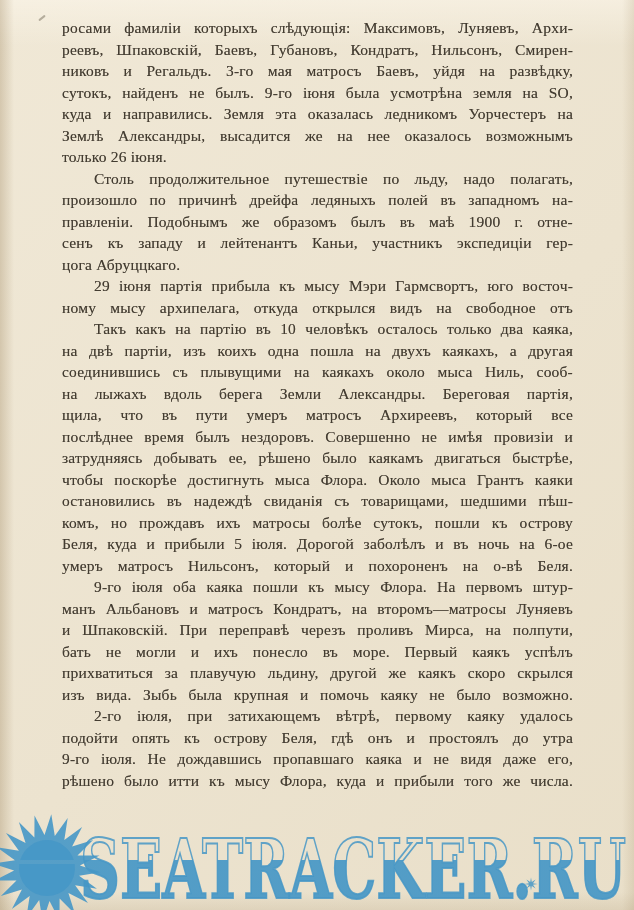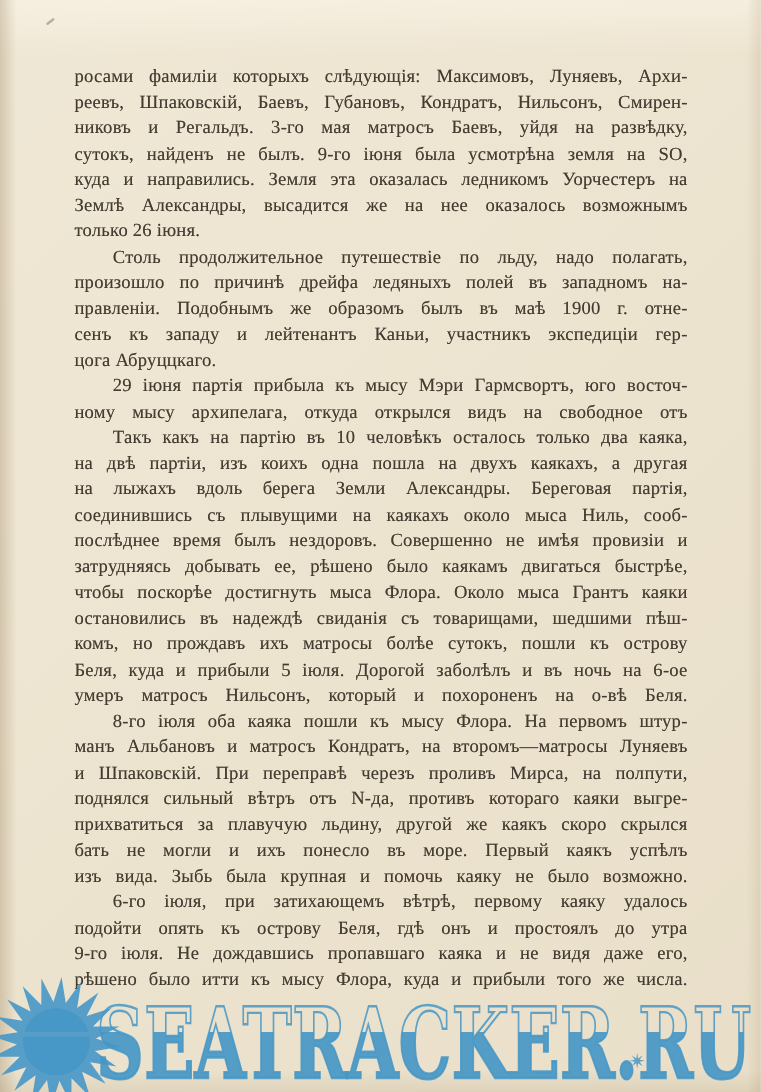"росами фамиліи которыхъ слѣдующія:" #text-block { margin-top: 36px -> none }
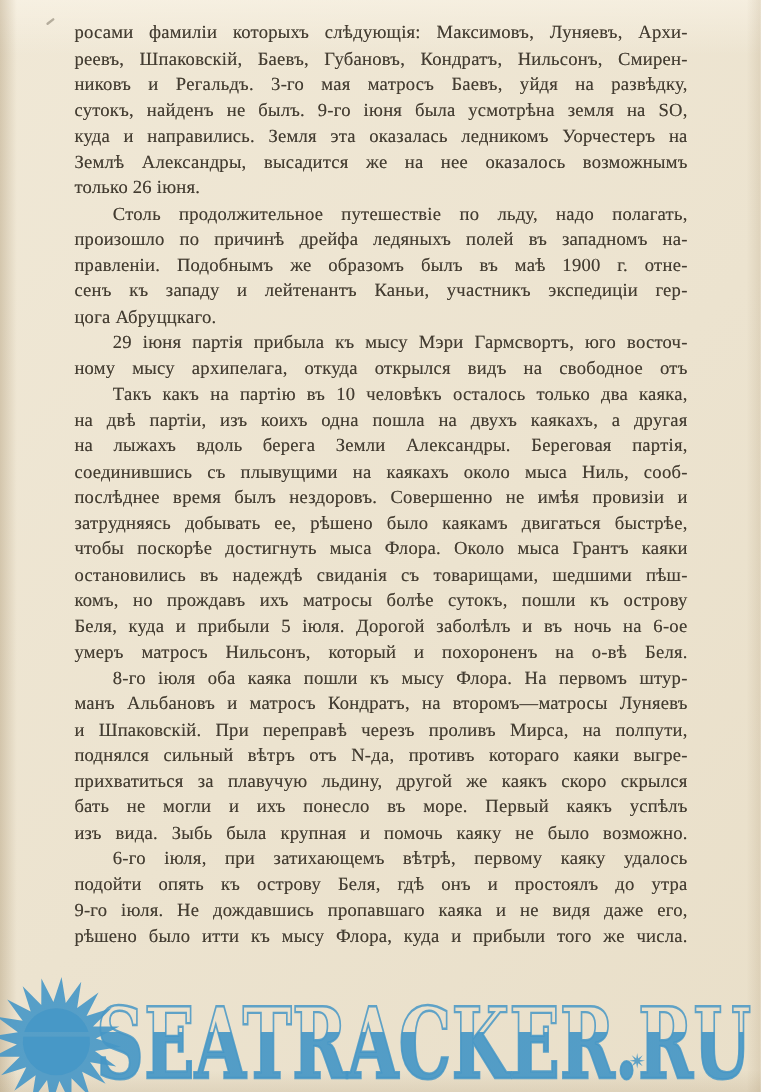"на лыжахъ вдоль берега Земли" div.line { order: before "соединившись съ плывущими на каякахъ" -> after "соединившись съ плывущими на каякахъ" }
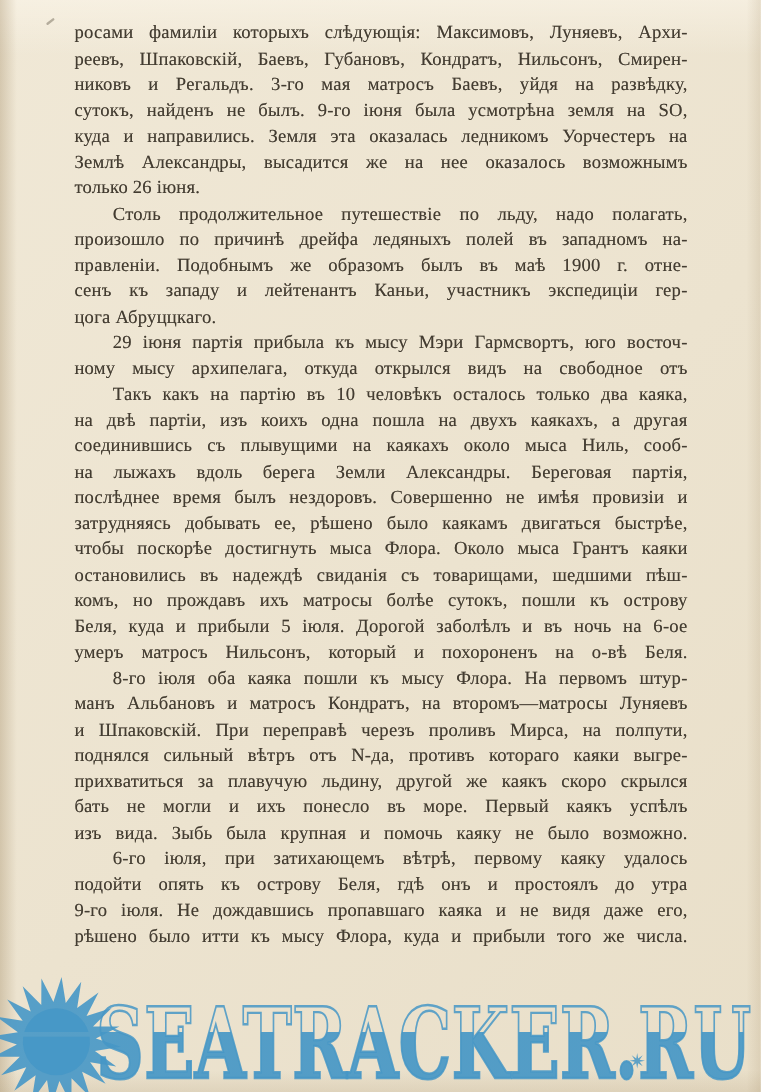"щила, что въ пути умеръ" div.line { html: none -> <div>щила, что въ пути умеръ матросъ Архиреевъ, который все</div> }
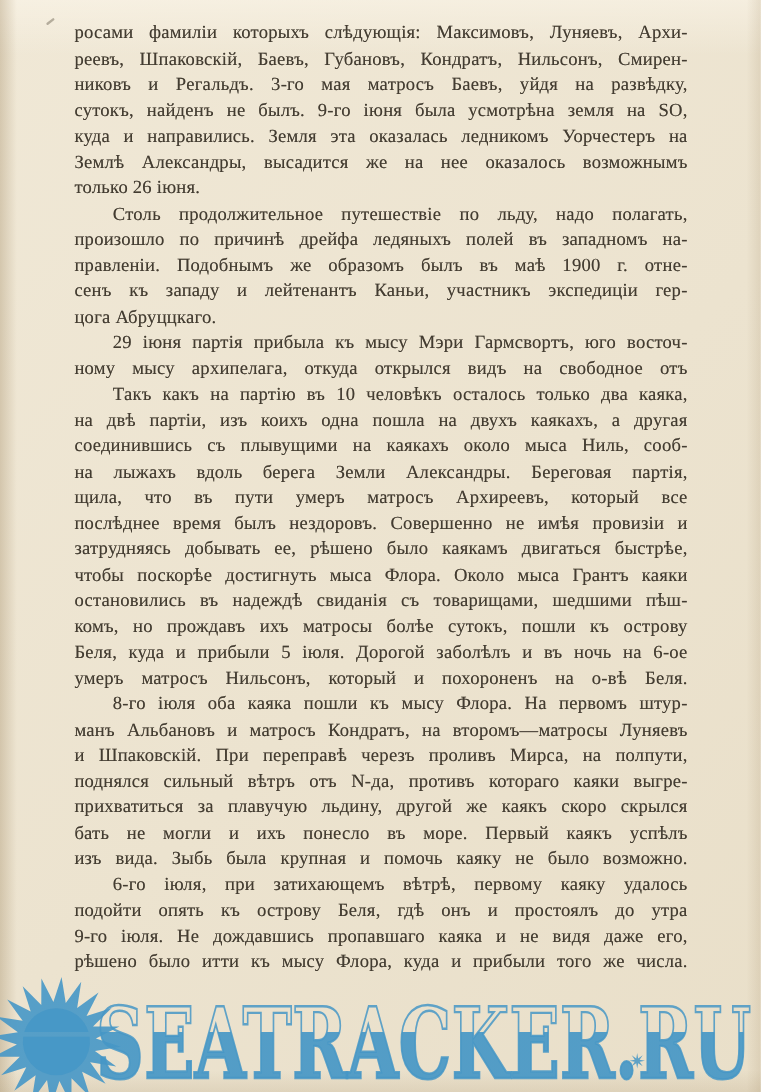"8-го іюля оба каяка пошли" div.line { text: 8-го -> 9-го }
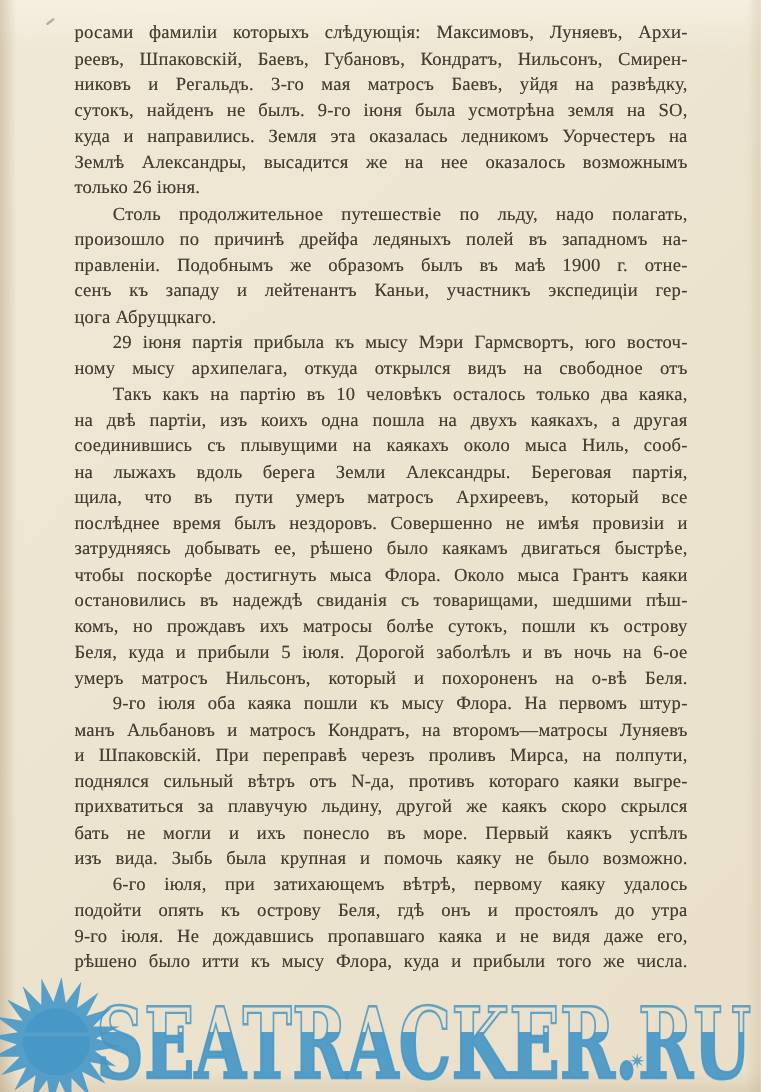"поднялся сильный вѣтръ отъ N-да," div.line { html: <div>поднялся сильный вѣтръ отъ N-да, противъ котораго каяки выгре-</div> -> none }
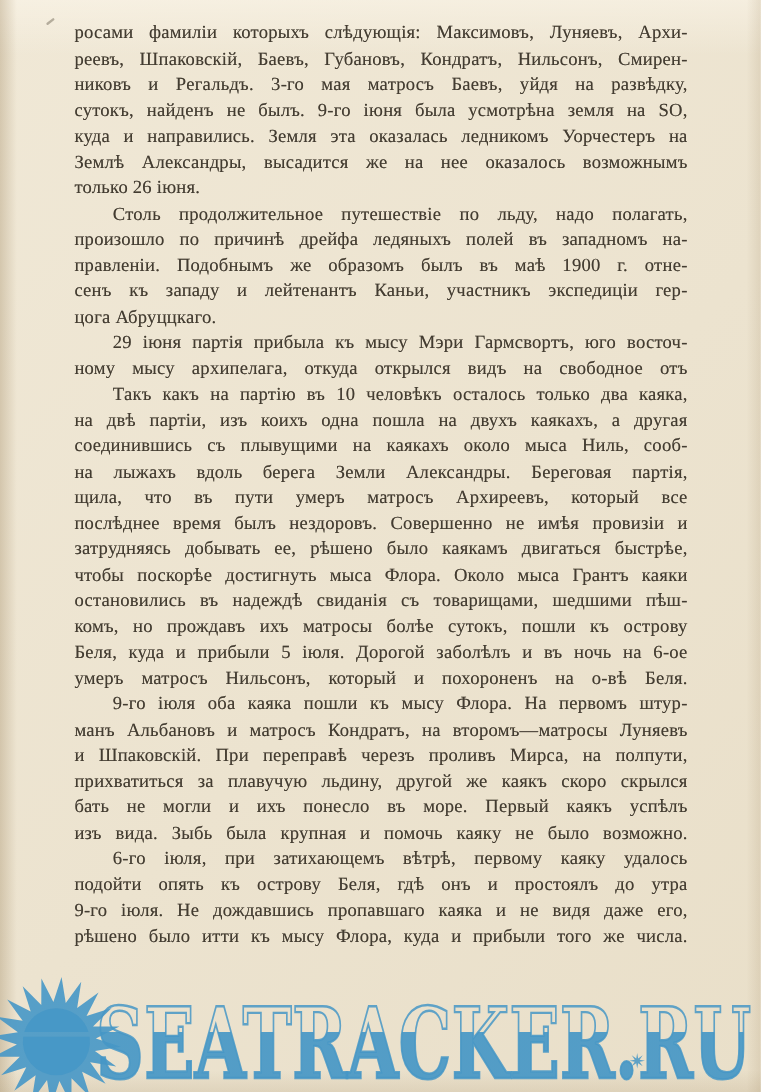"прихватиться за плавучую льдину, другой" div.line { order: before "бать не могли и ихъ" -> after "бать не могли и ихъ" }
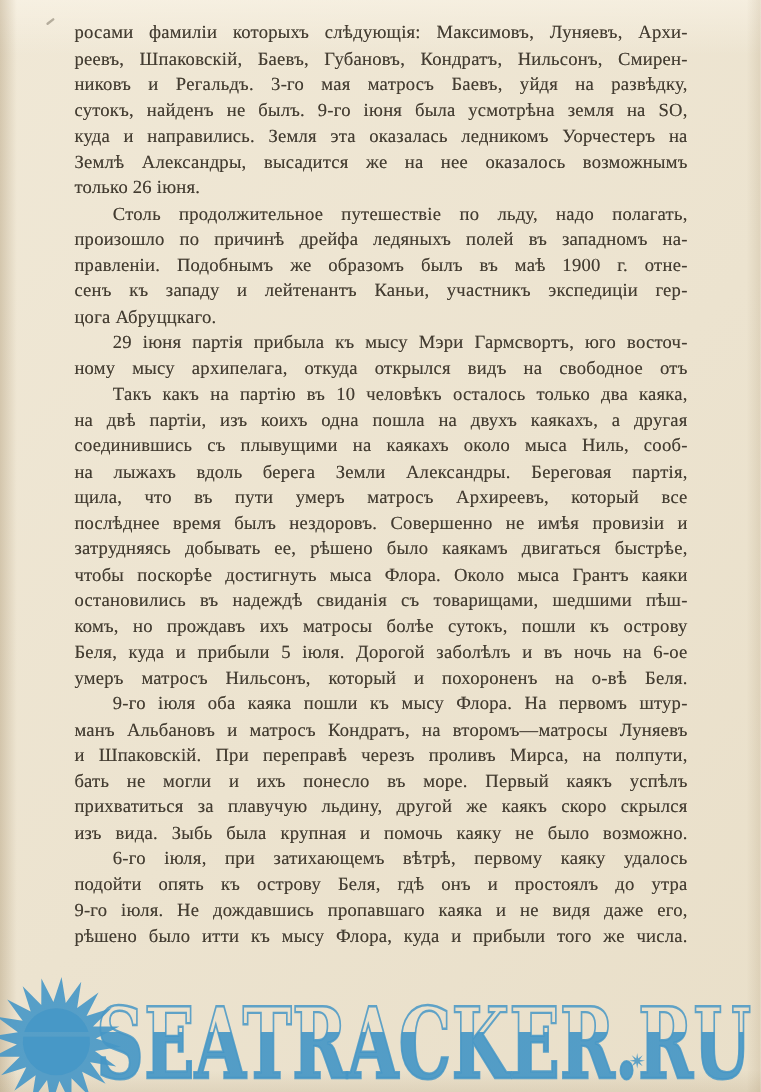"6-го іюля, при затихающемъ вѣтрѣ," div.line { text: 6-го -> 2-го }
